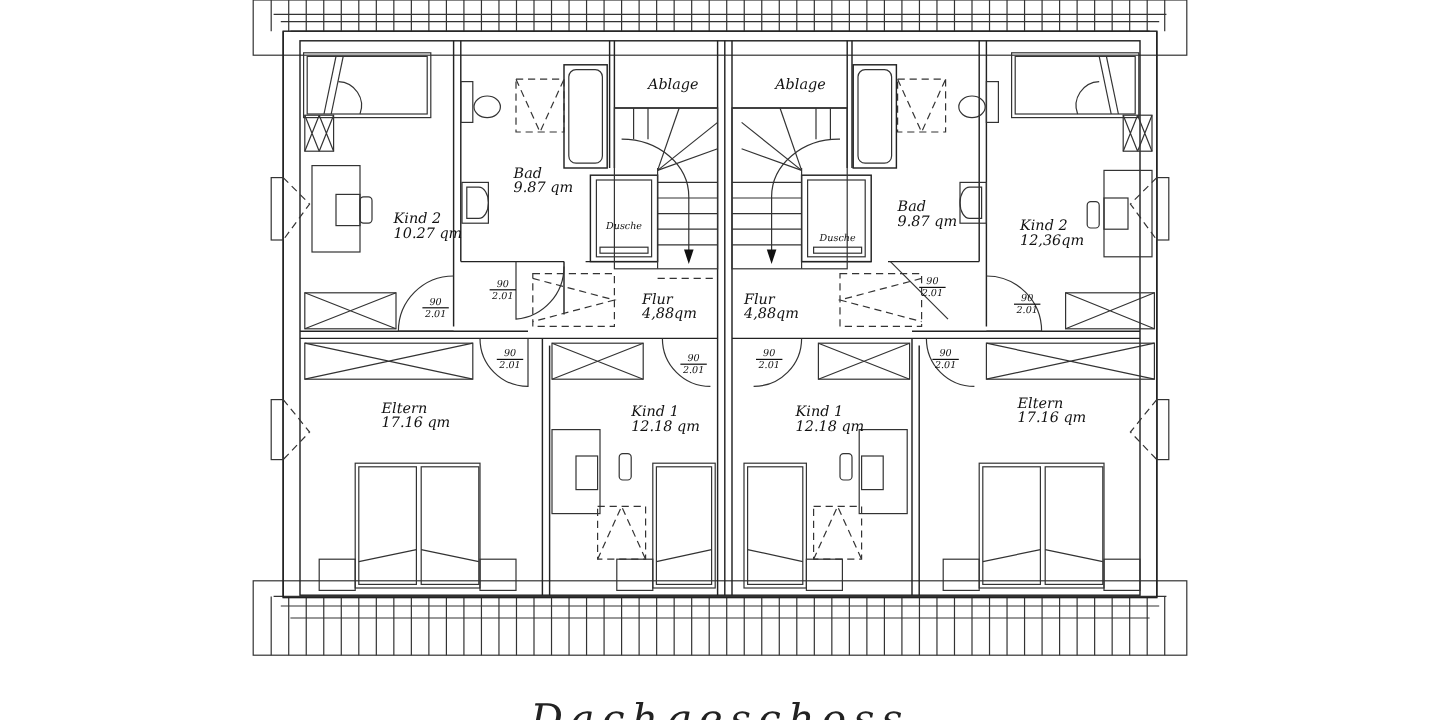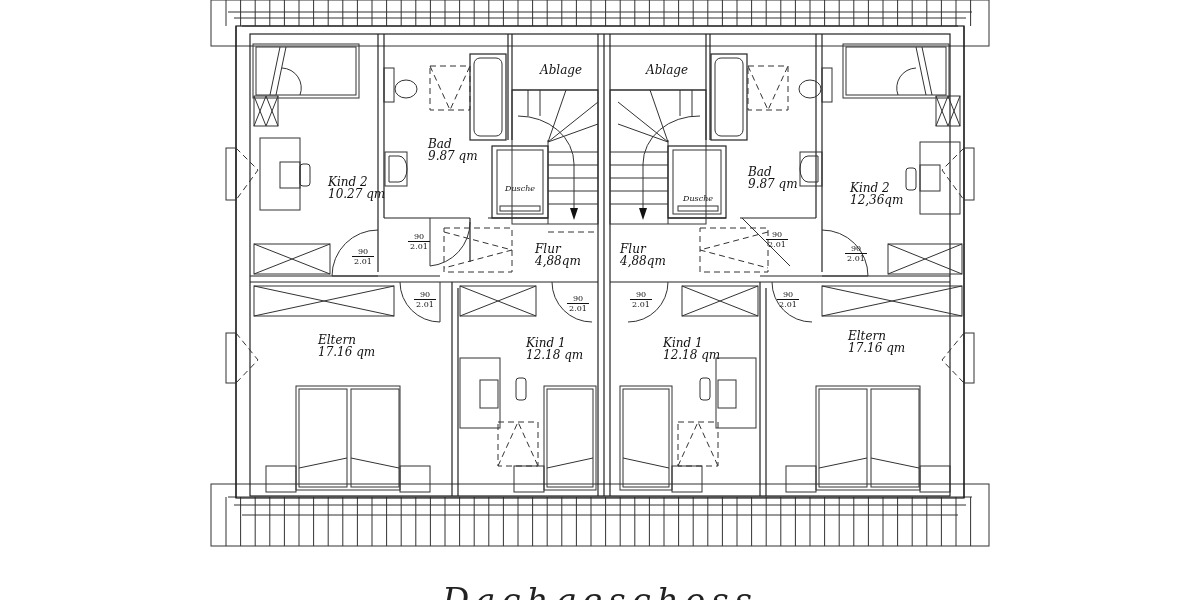"90" .door { font-style: none -> italic }
